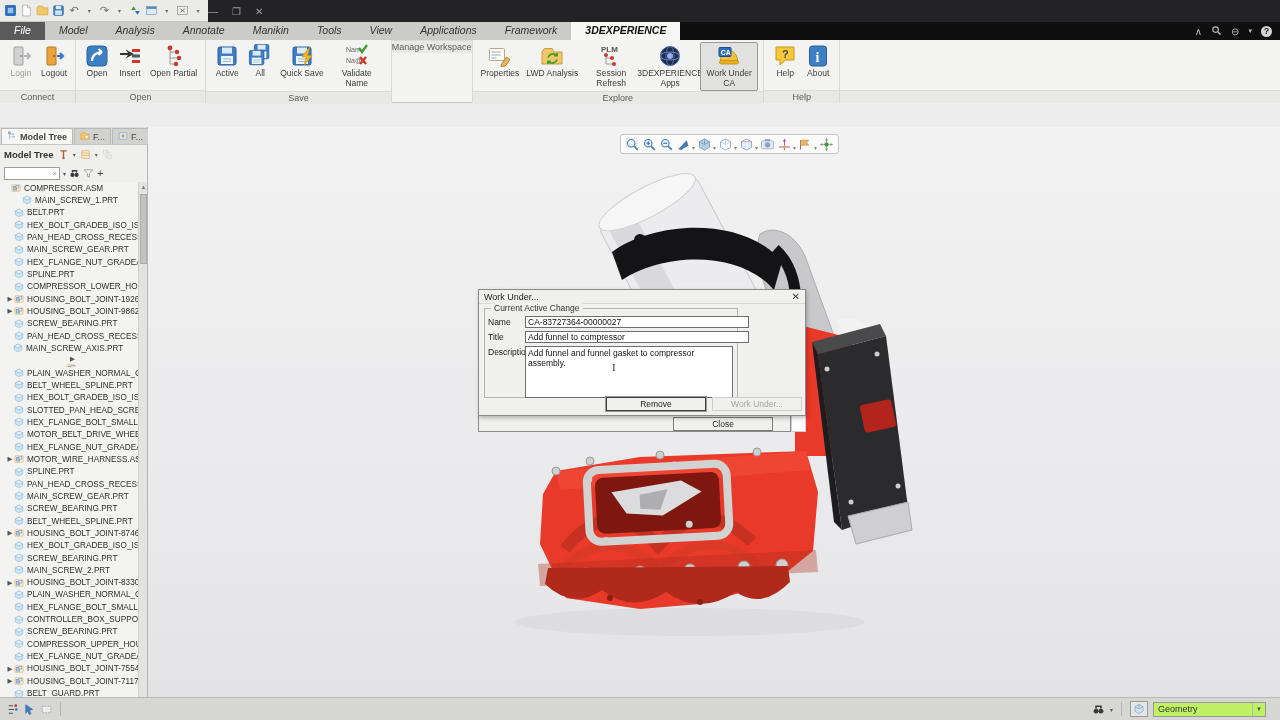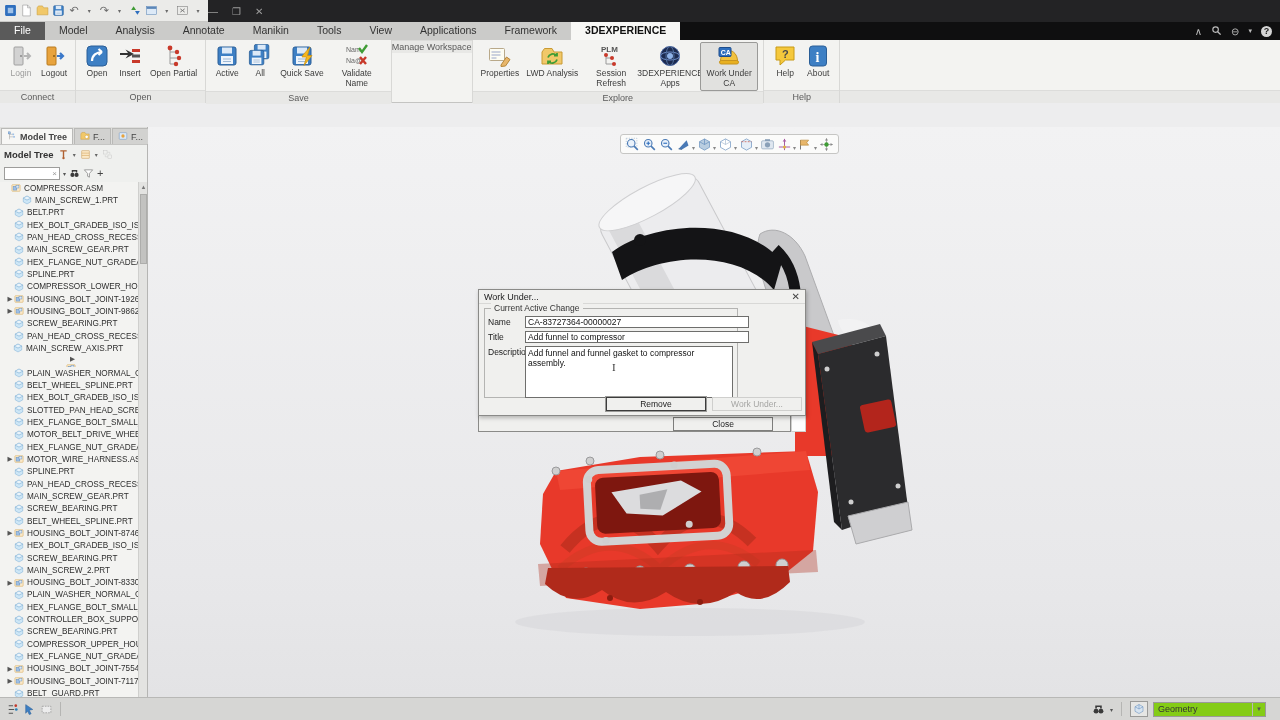"File" .tab { font-style: none -> italic }
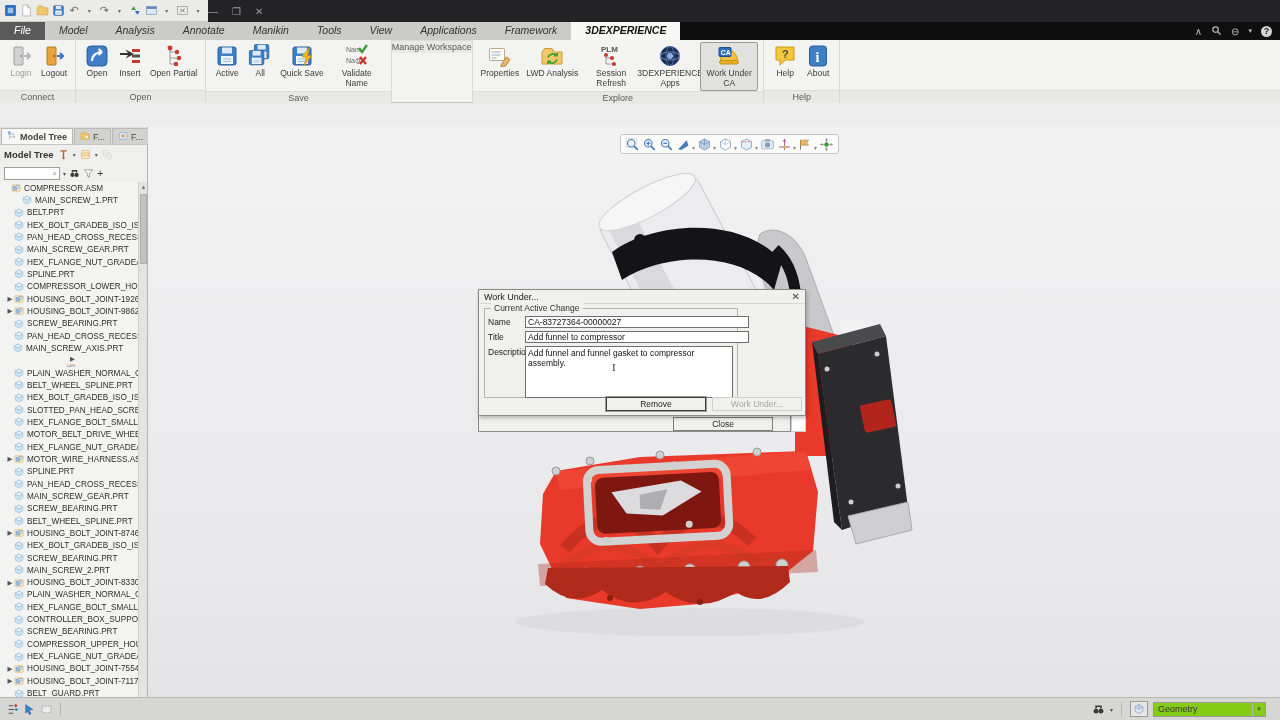"Geometry" .geo-select { background: #84cc16 -> #bef264 }
